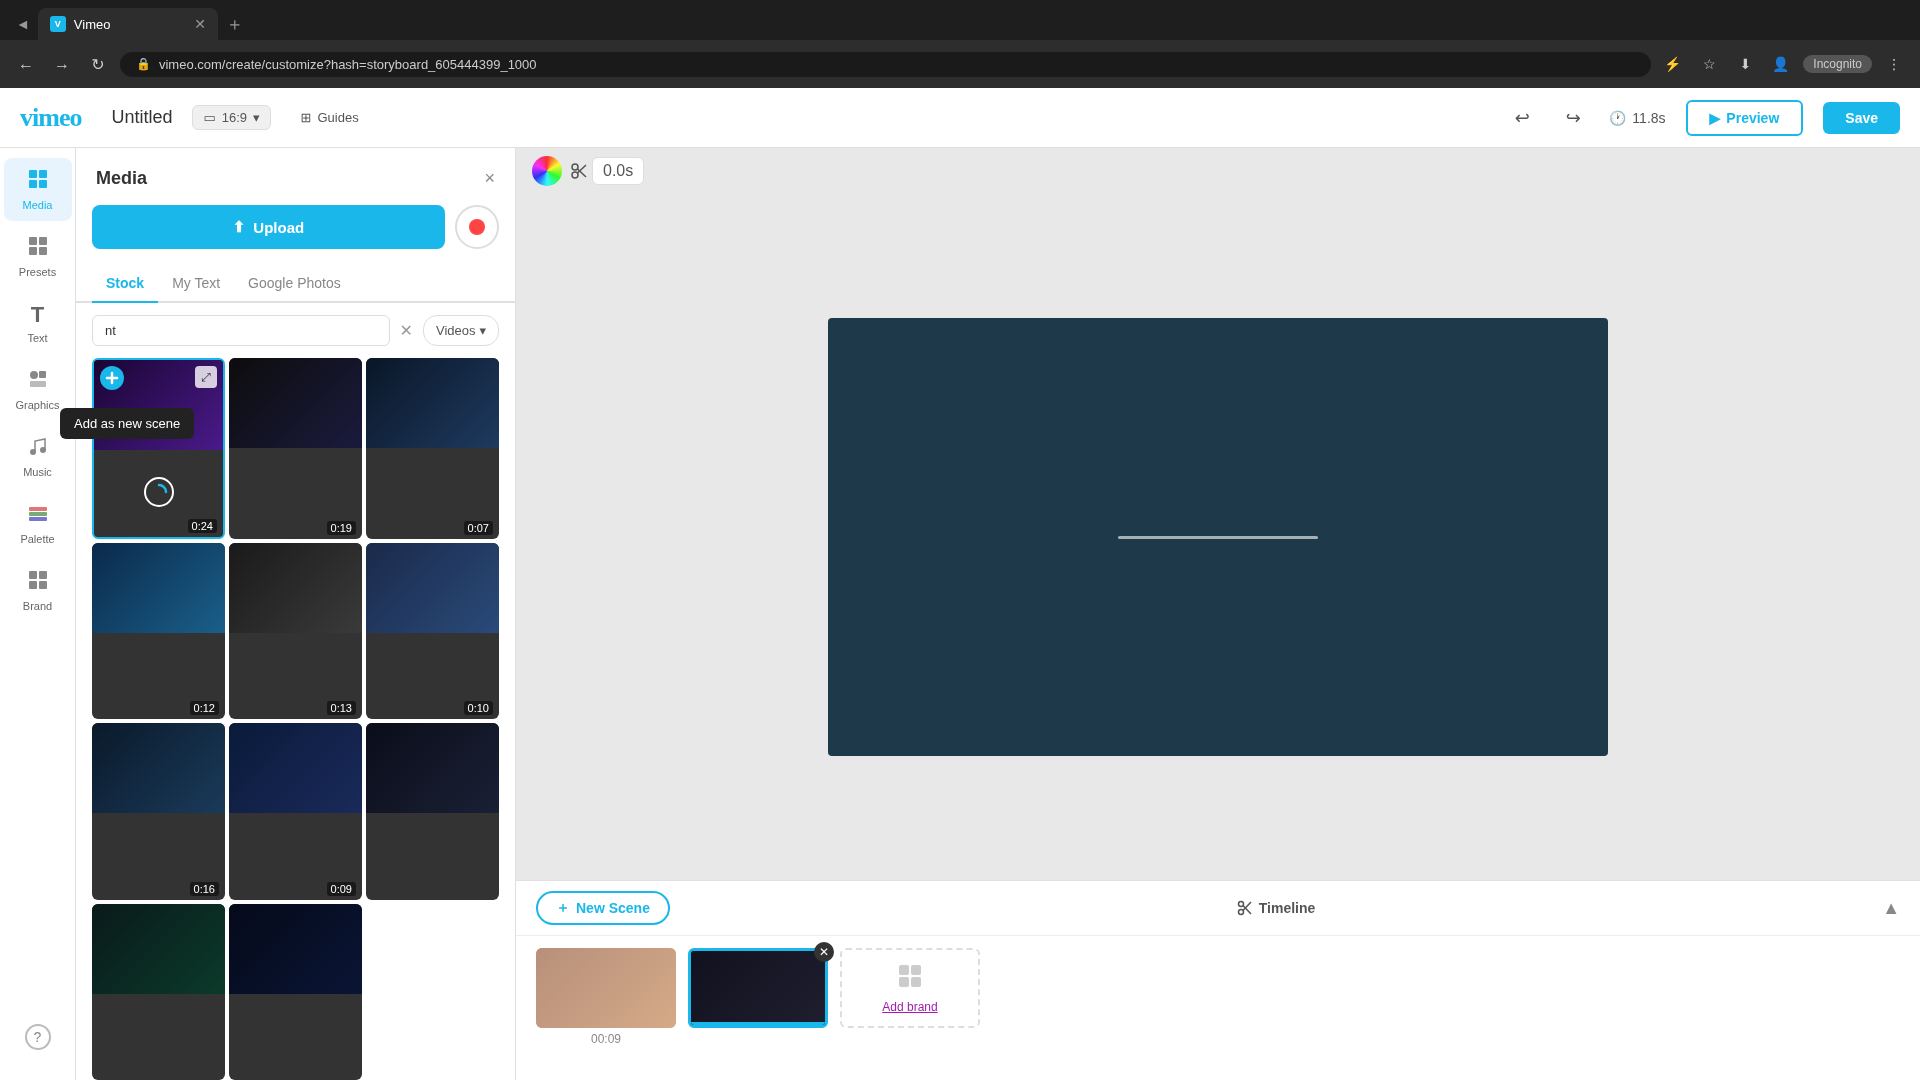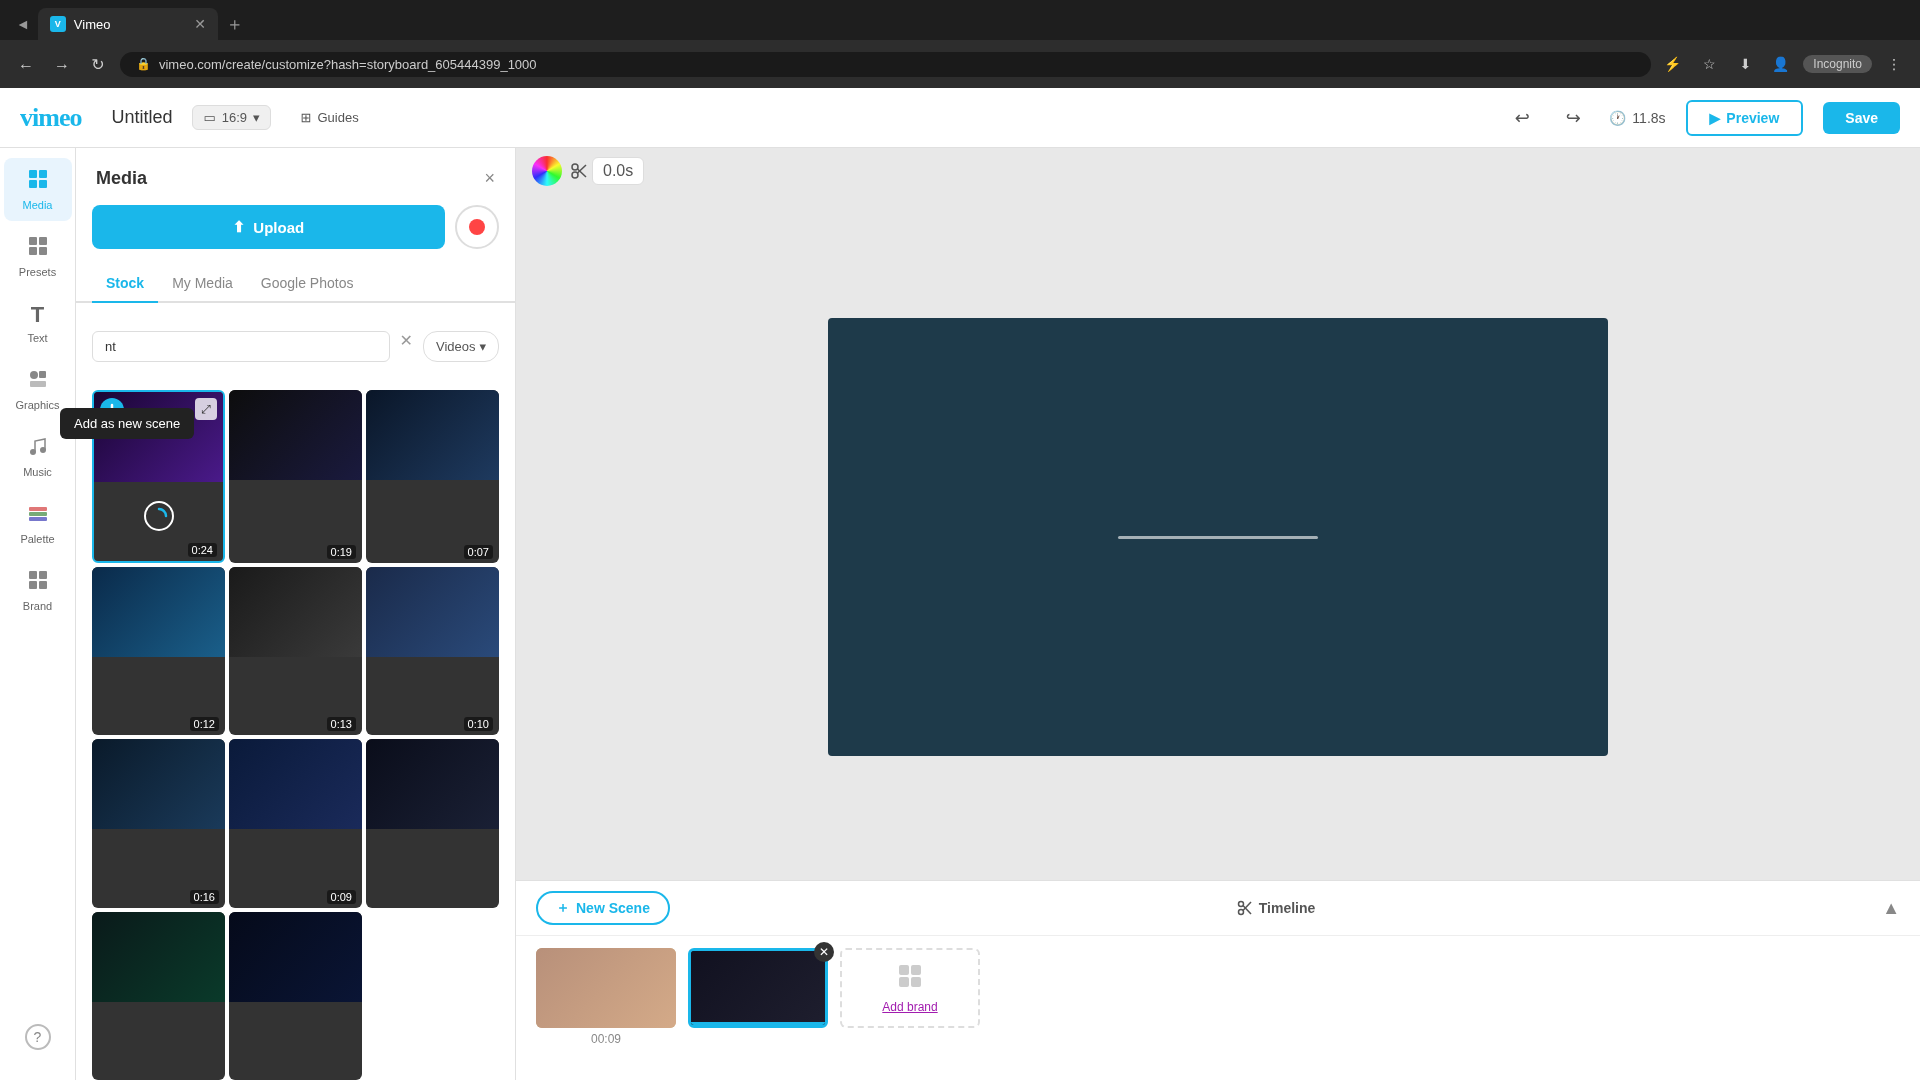"My Media" div.media-tab { text: Media -> Text }
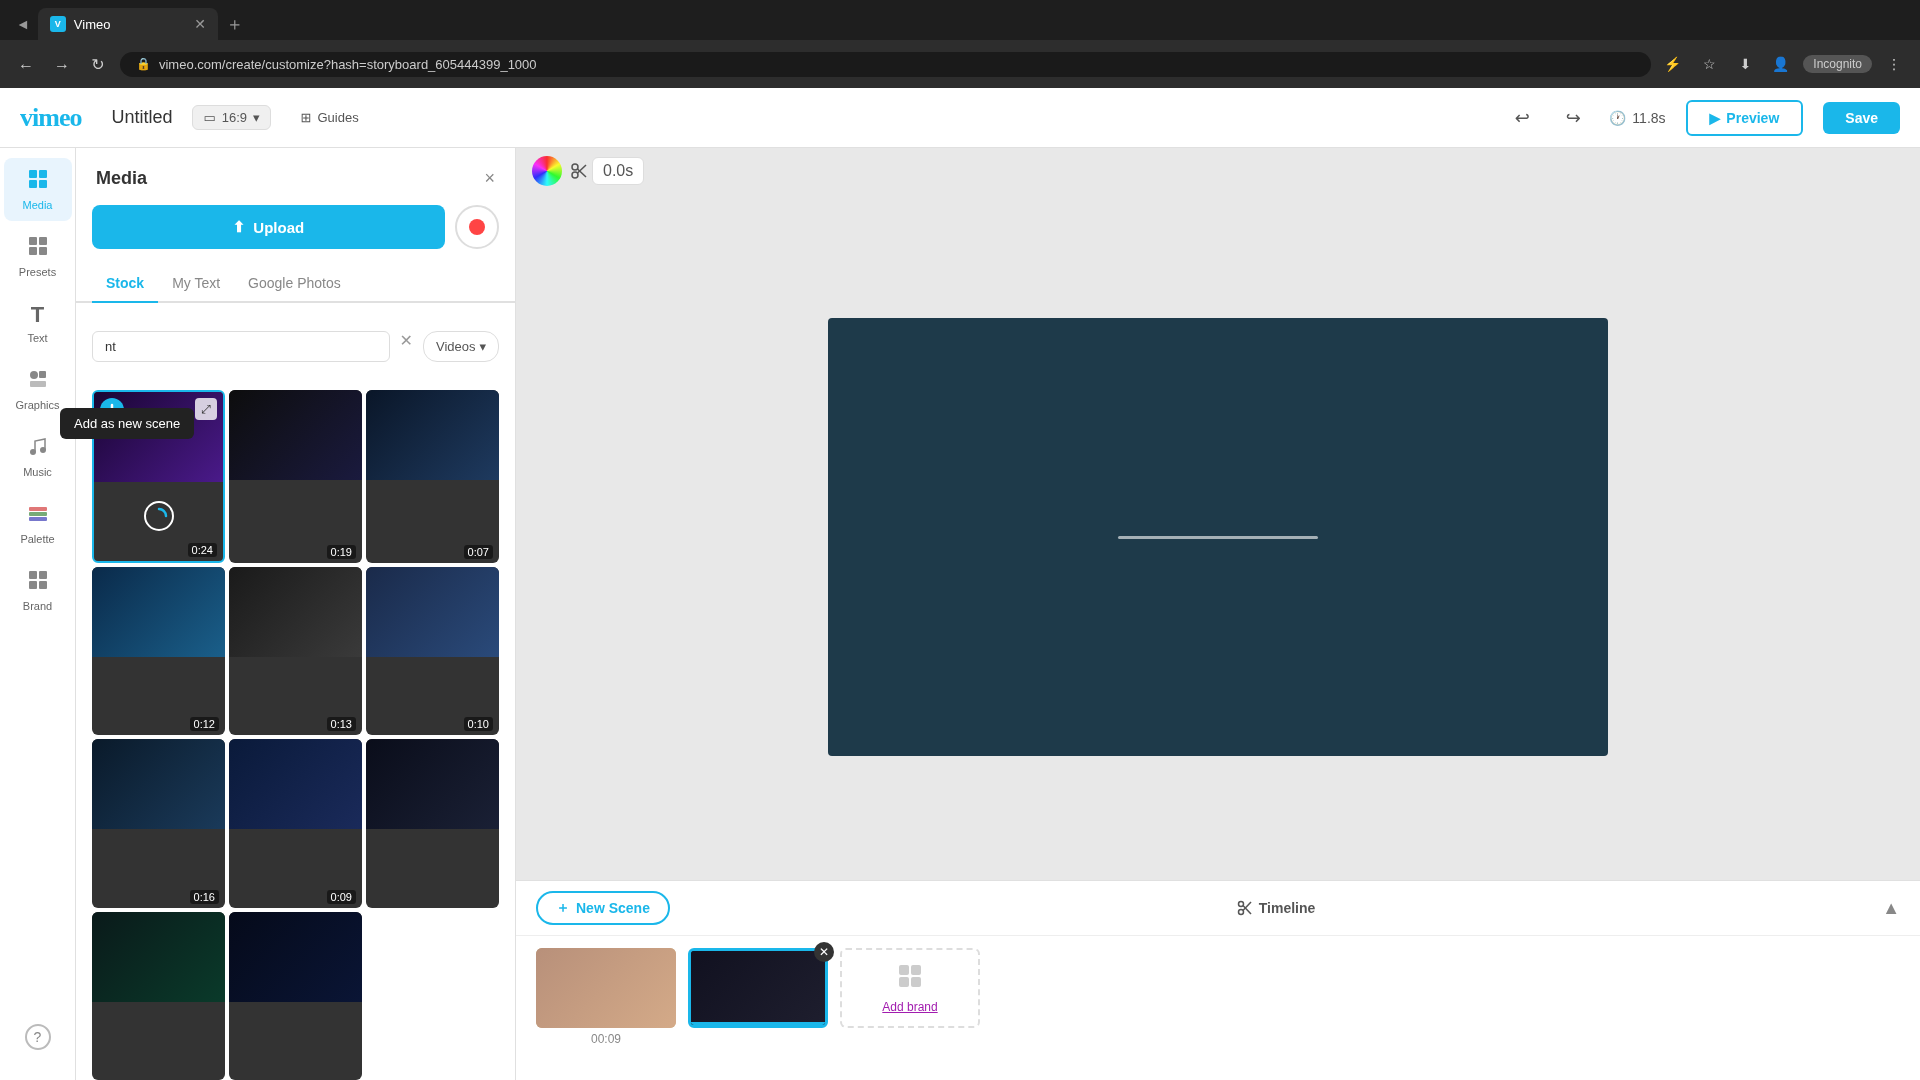"nt" .media-filter-row { align-items: flex-start -> center; padding: 28px 16px -> 12px 16px }
